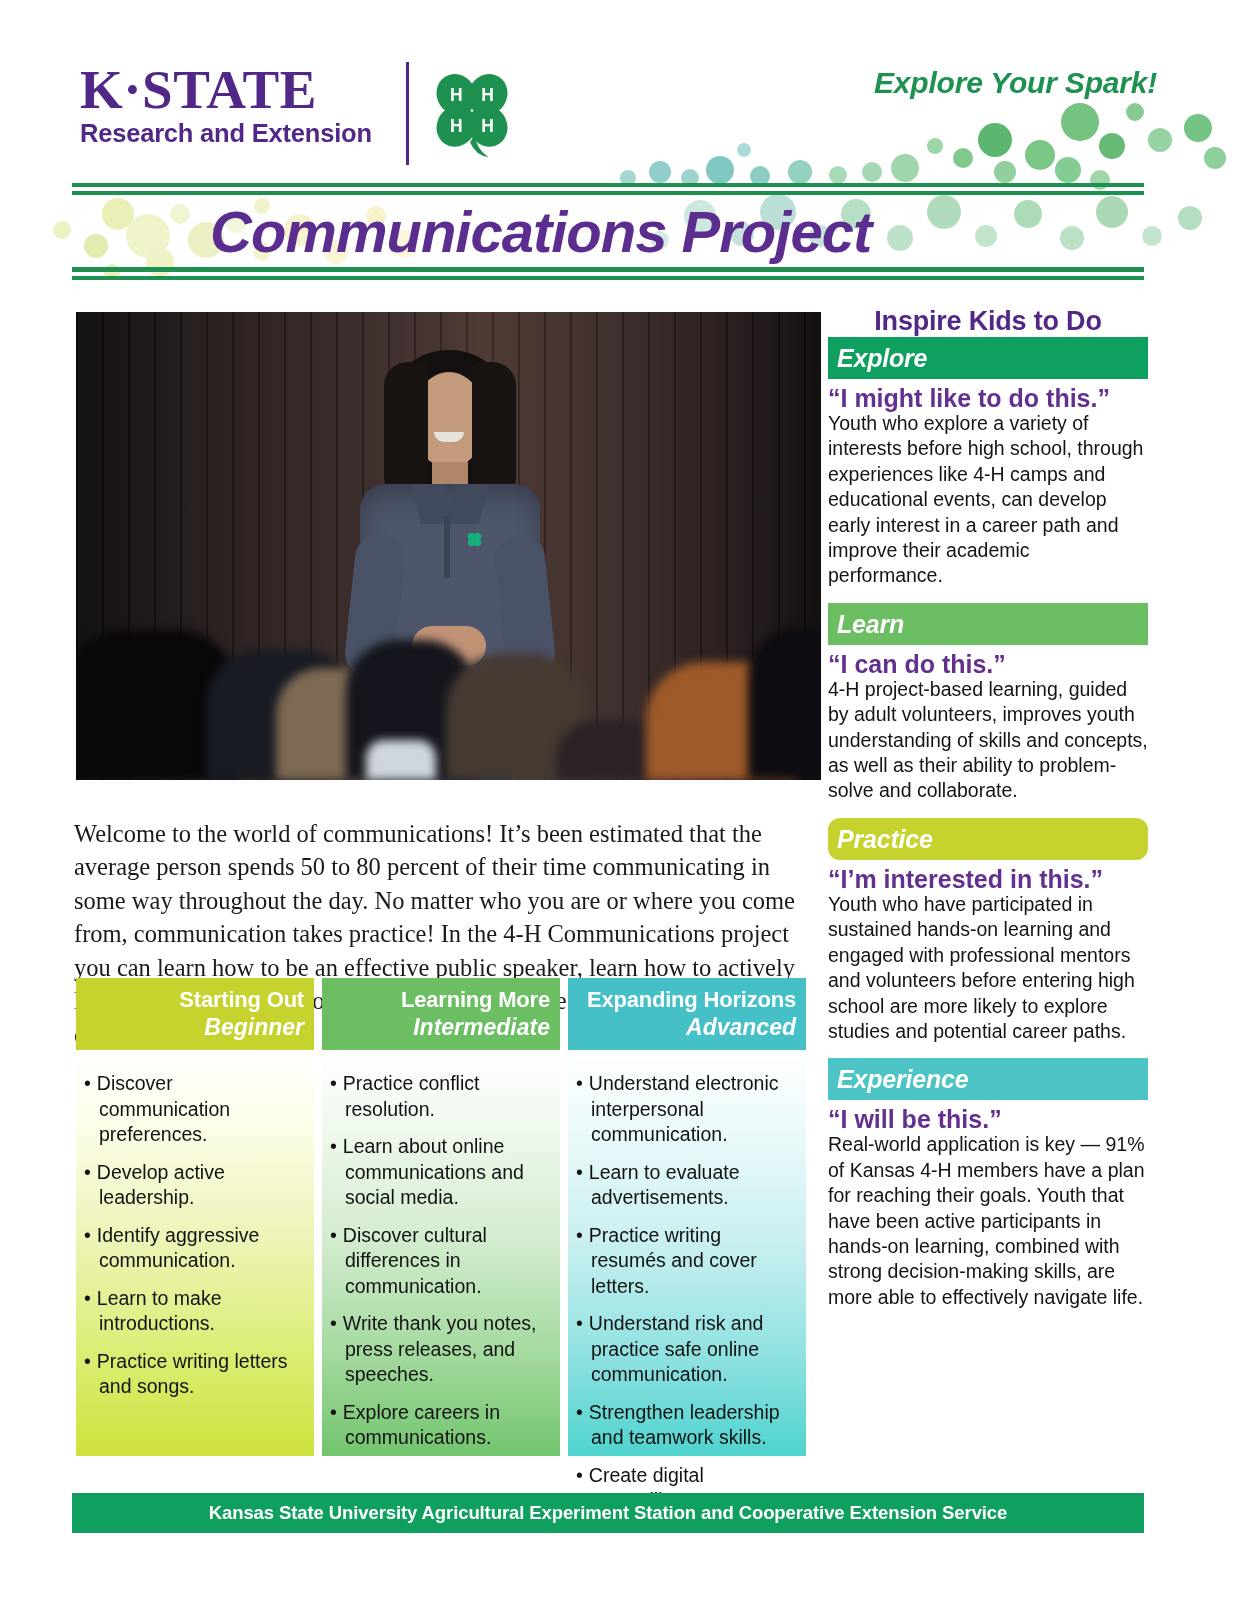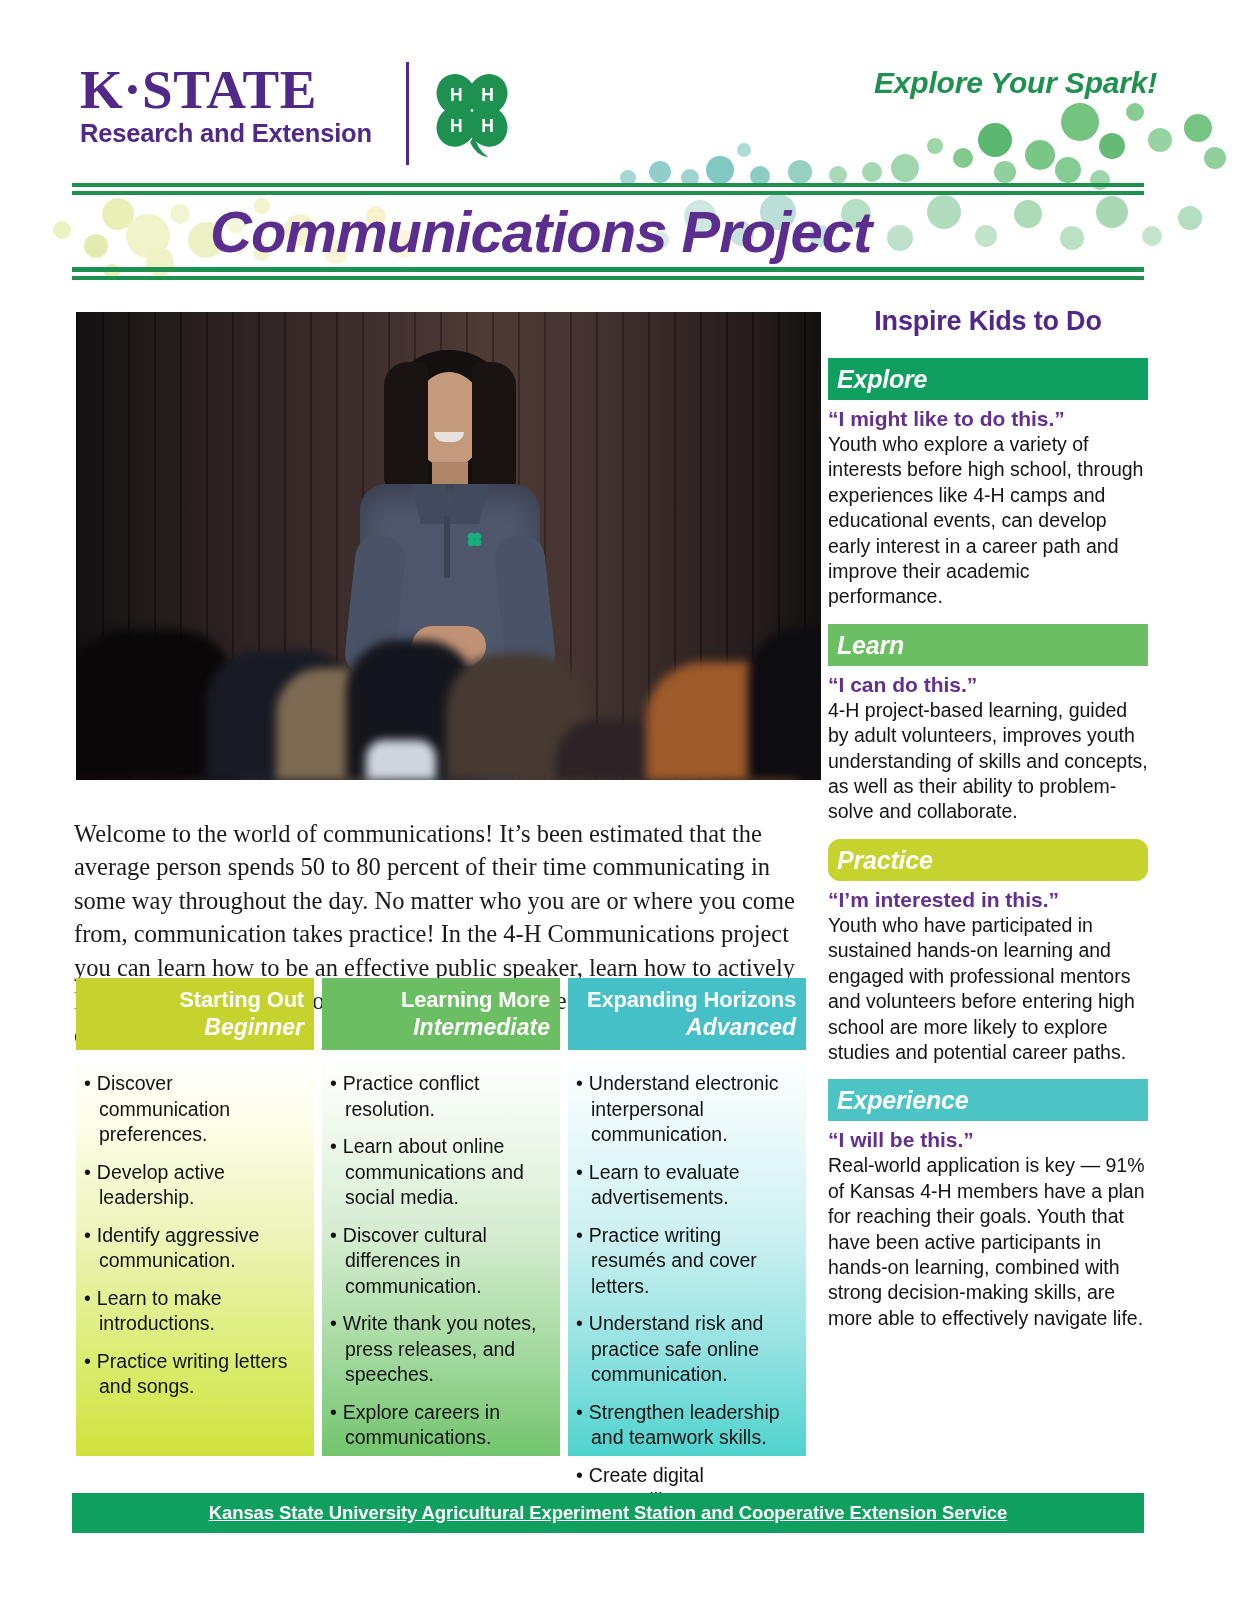"Inspire Kids to Do" .sb-title { margin-bottom: 21px -> 0 }
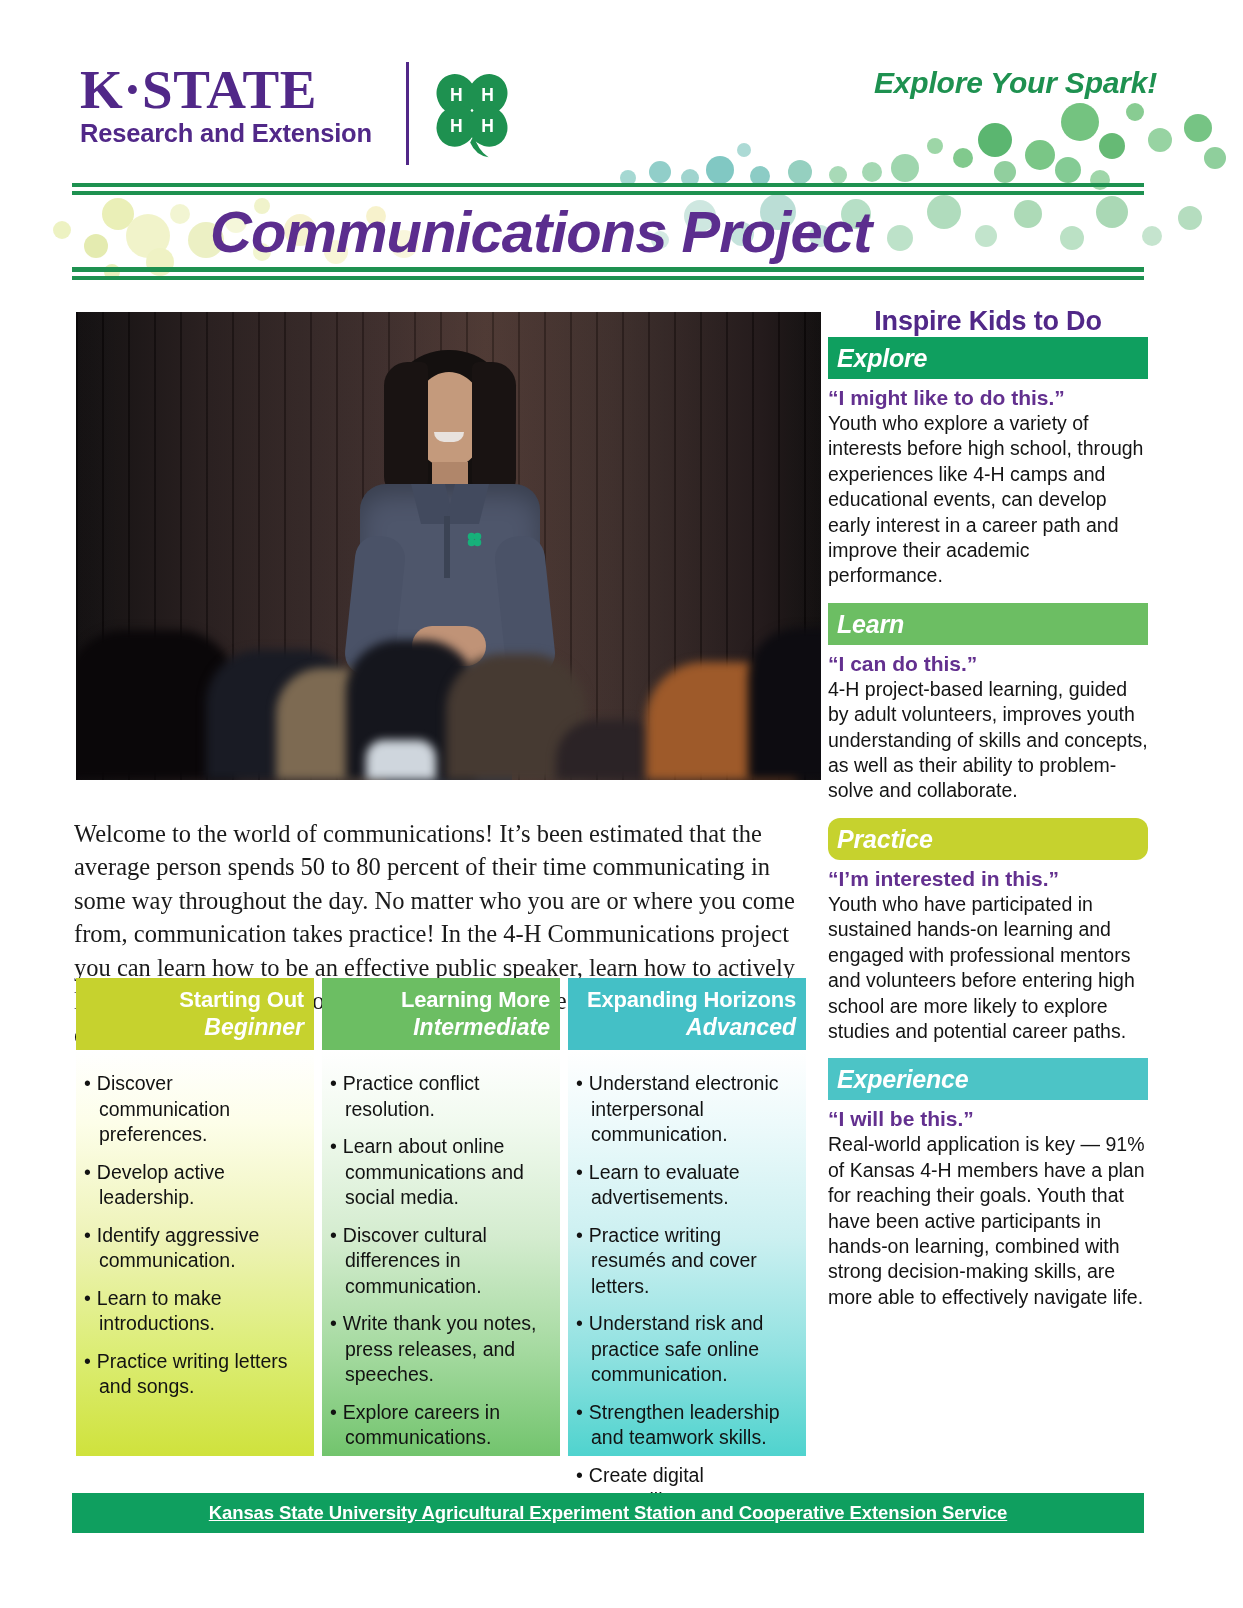"“I might like to do" .sb-quote { font-size: 21px -> 25px }
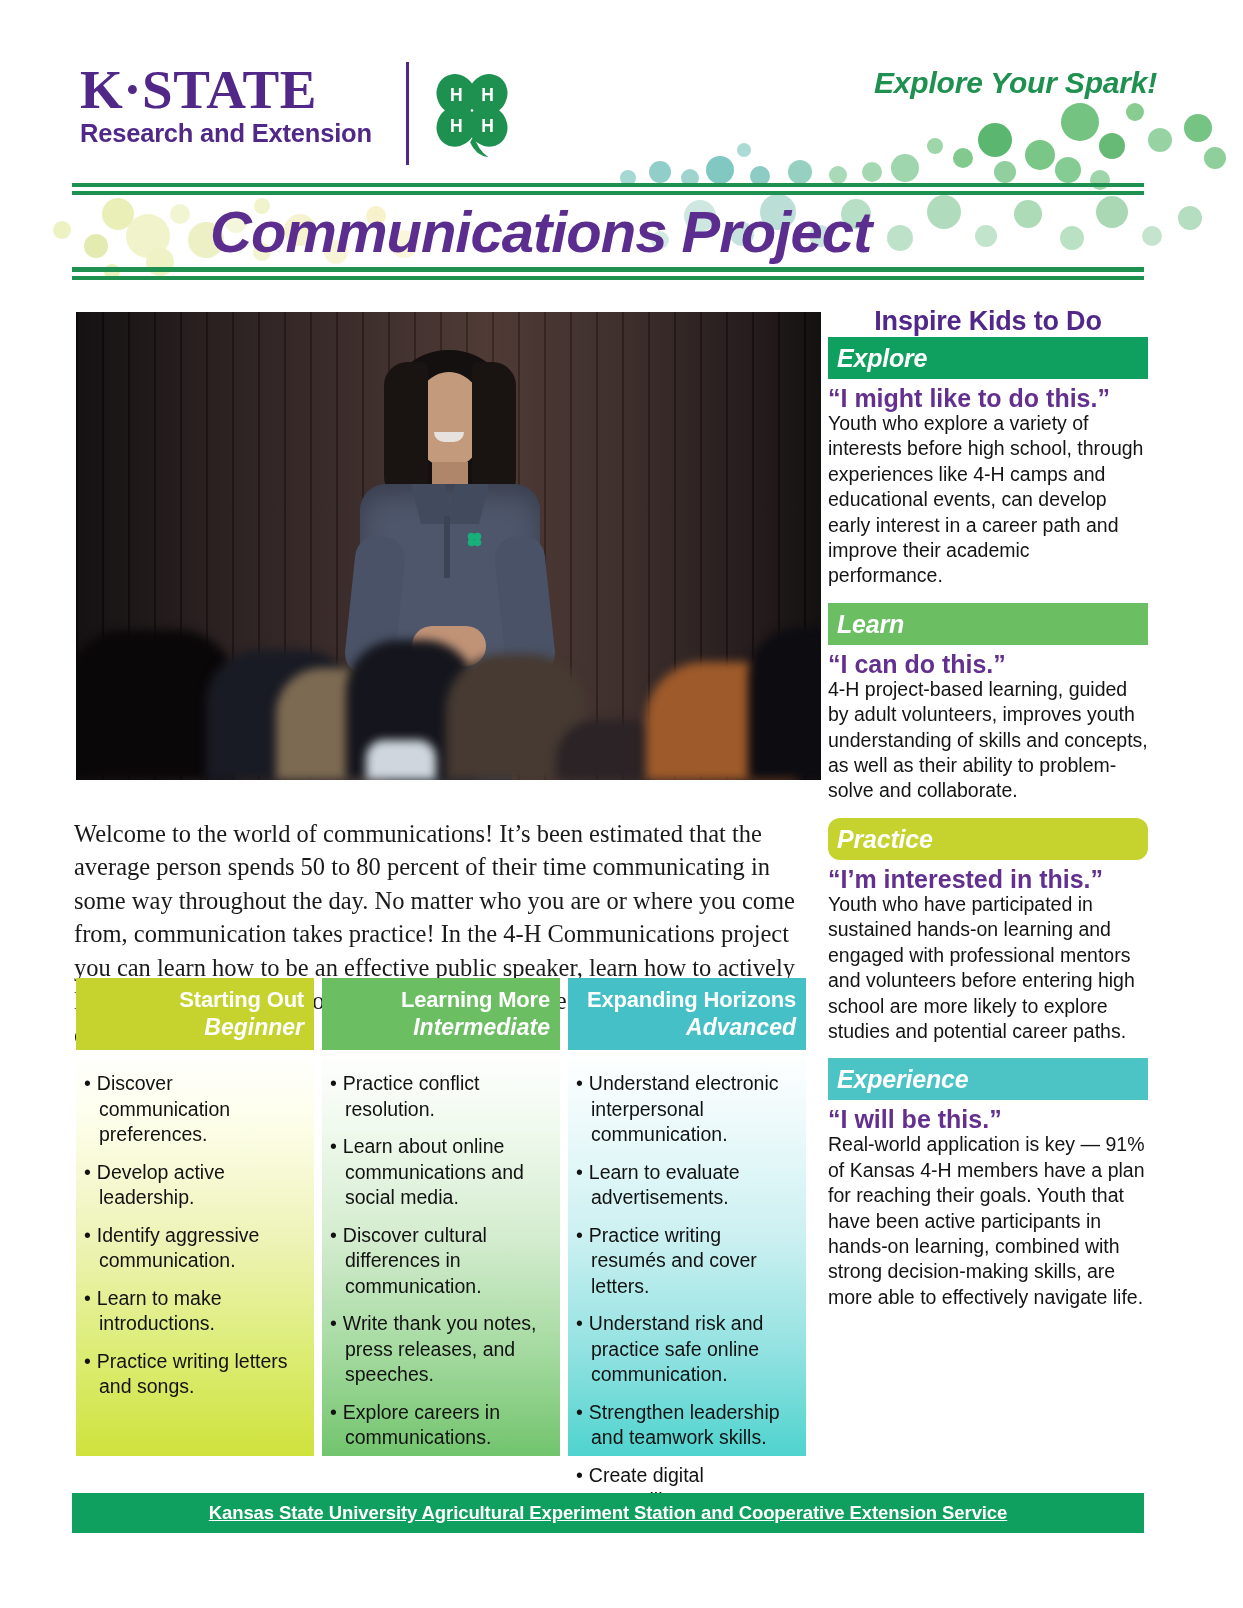"Kansas State University Agricultural" .footer { text-decoration: underline -> none }
